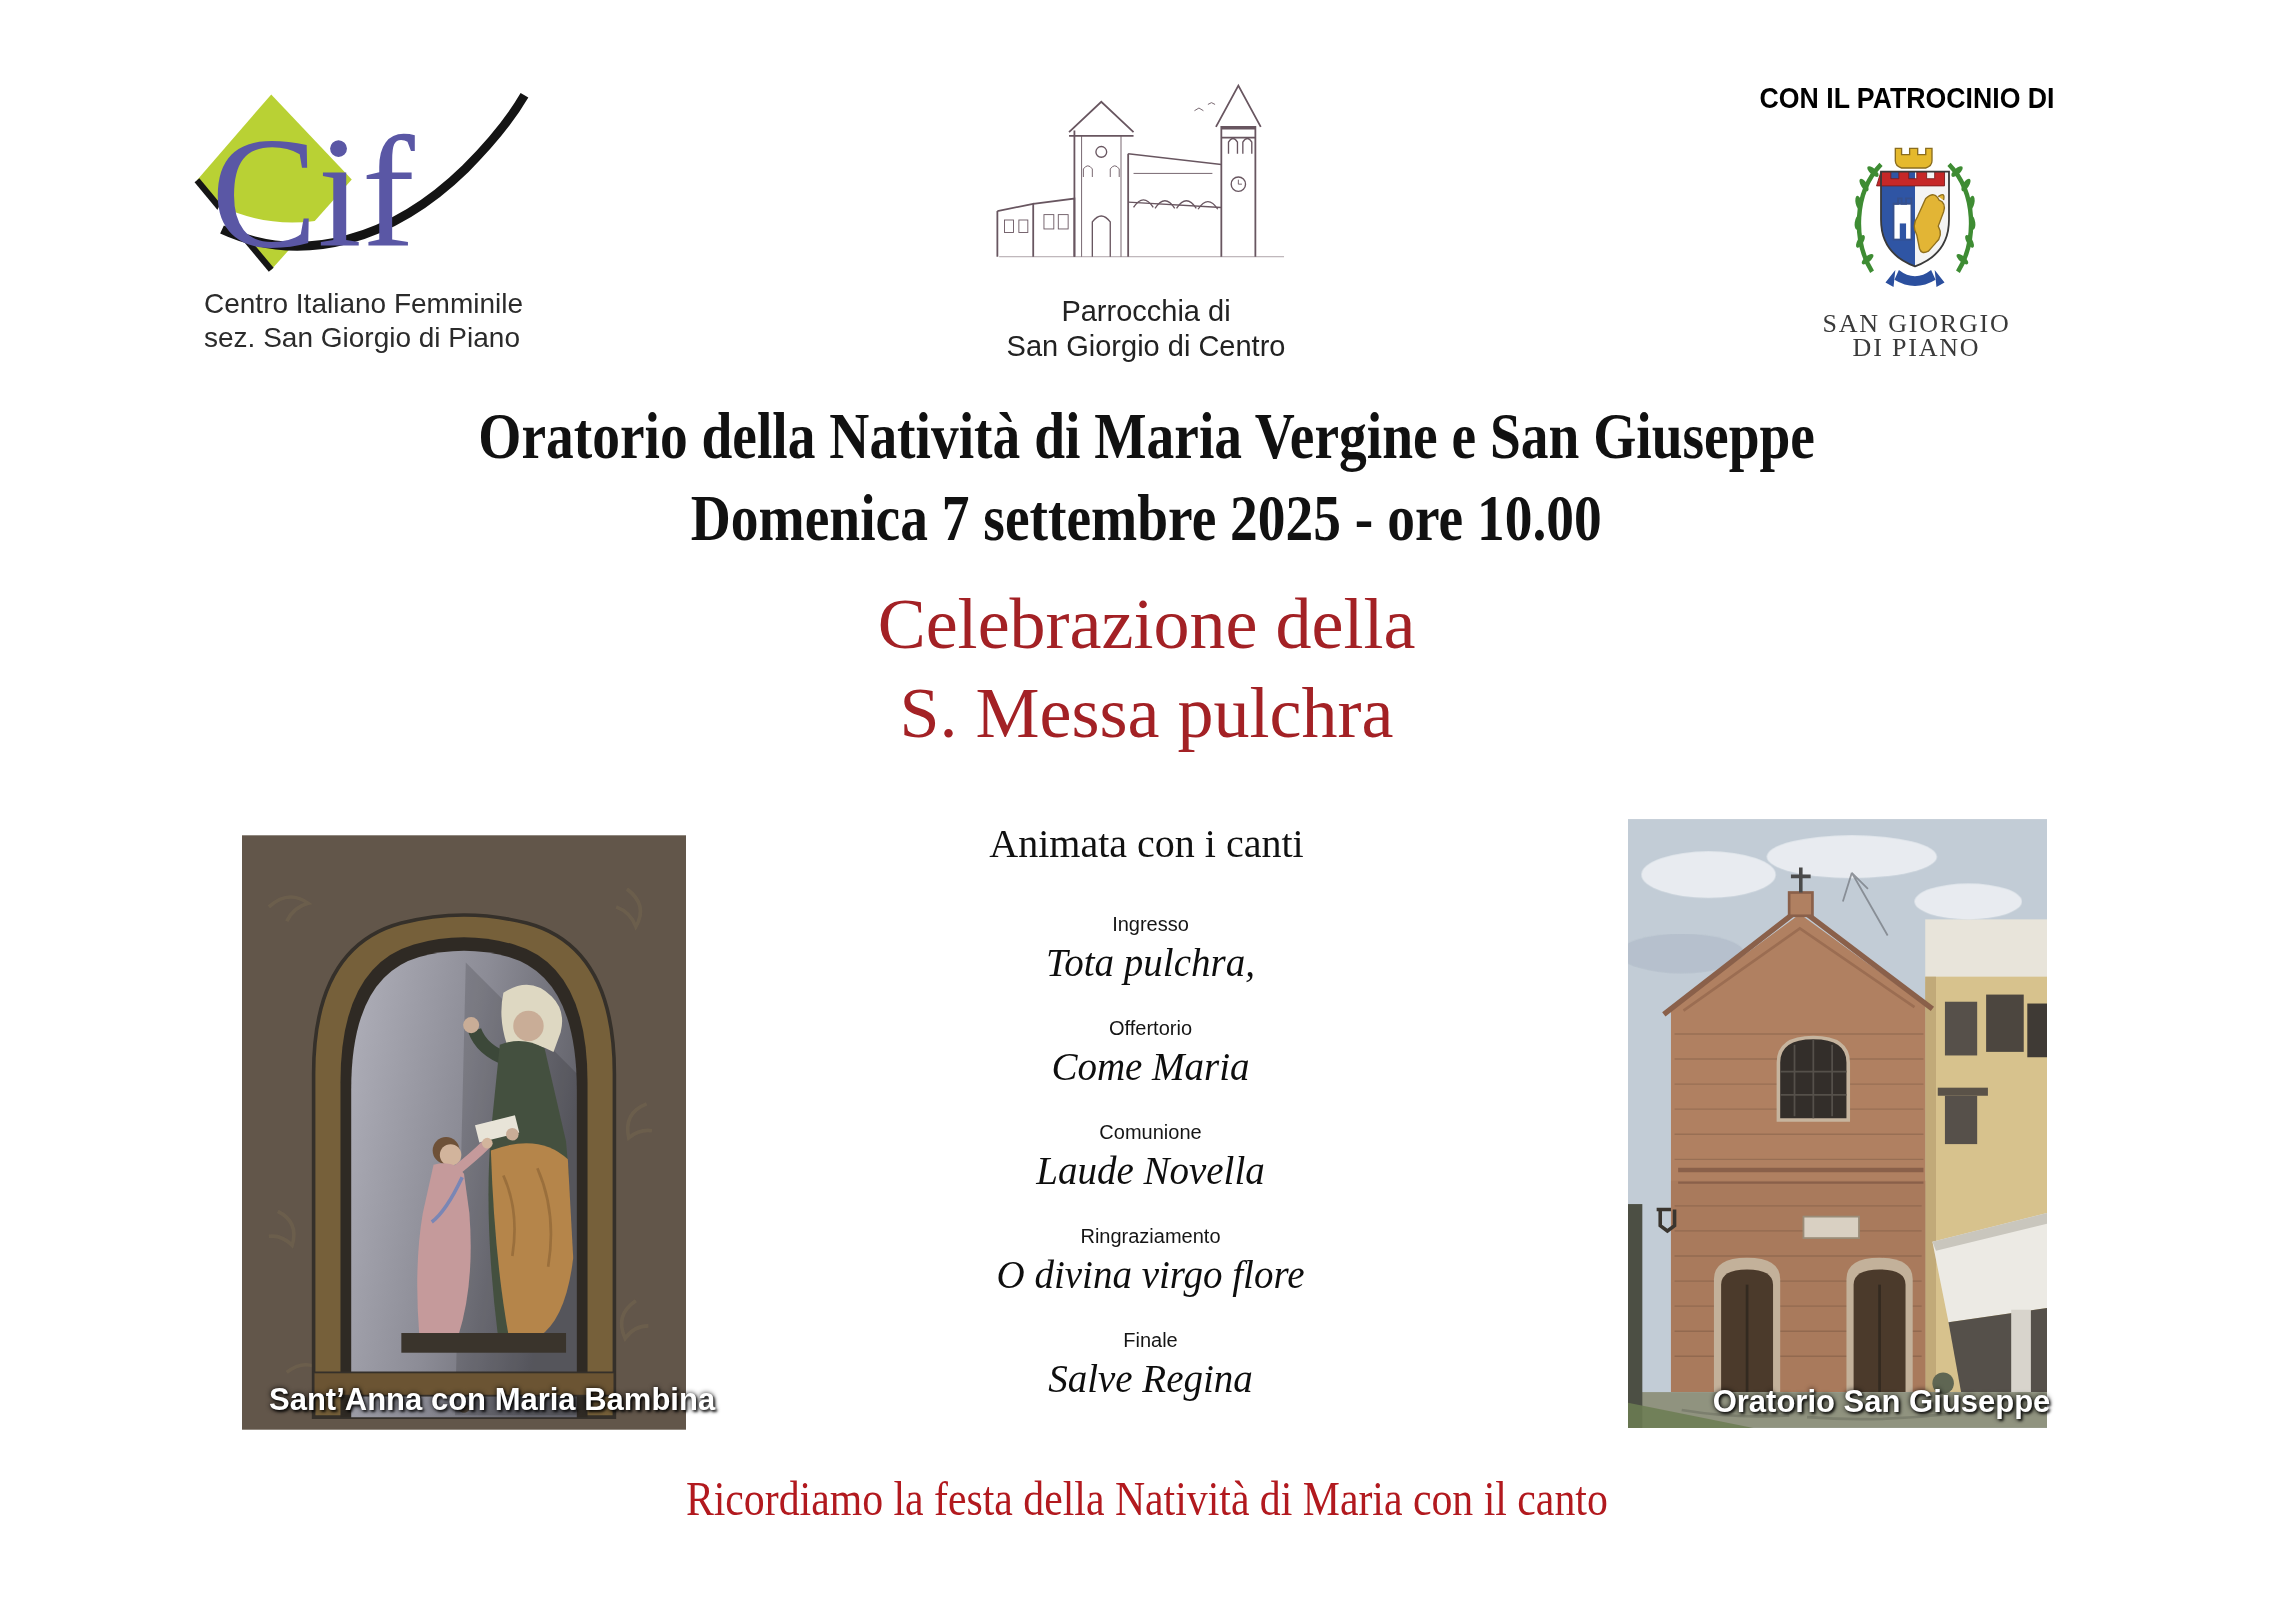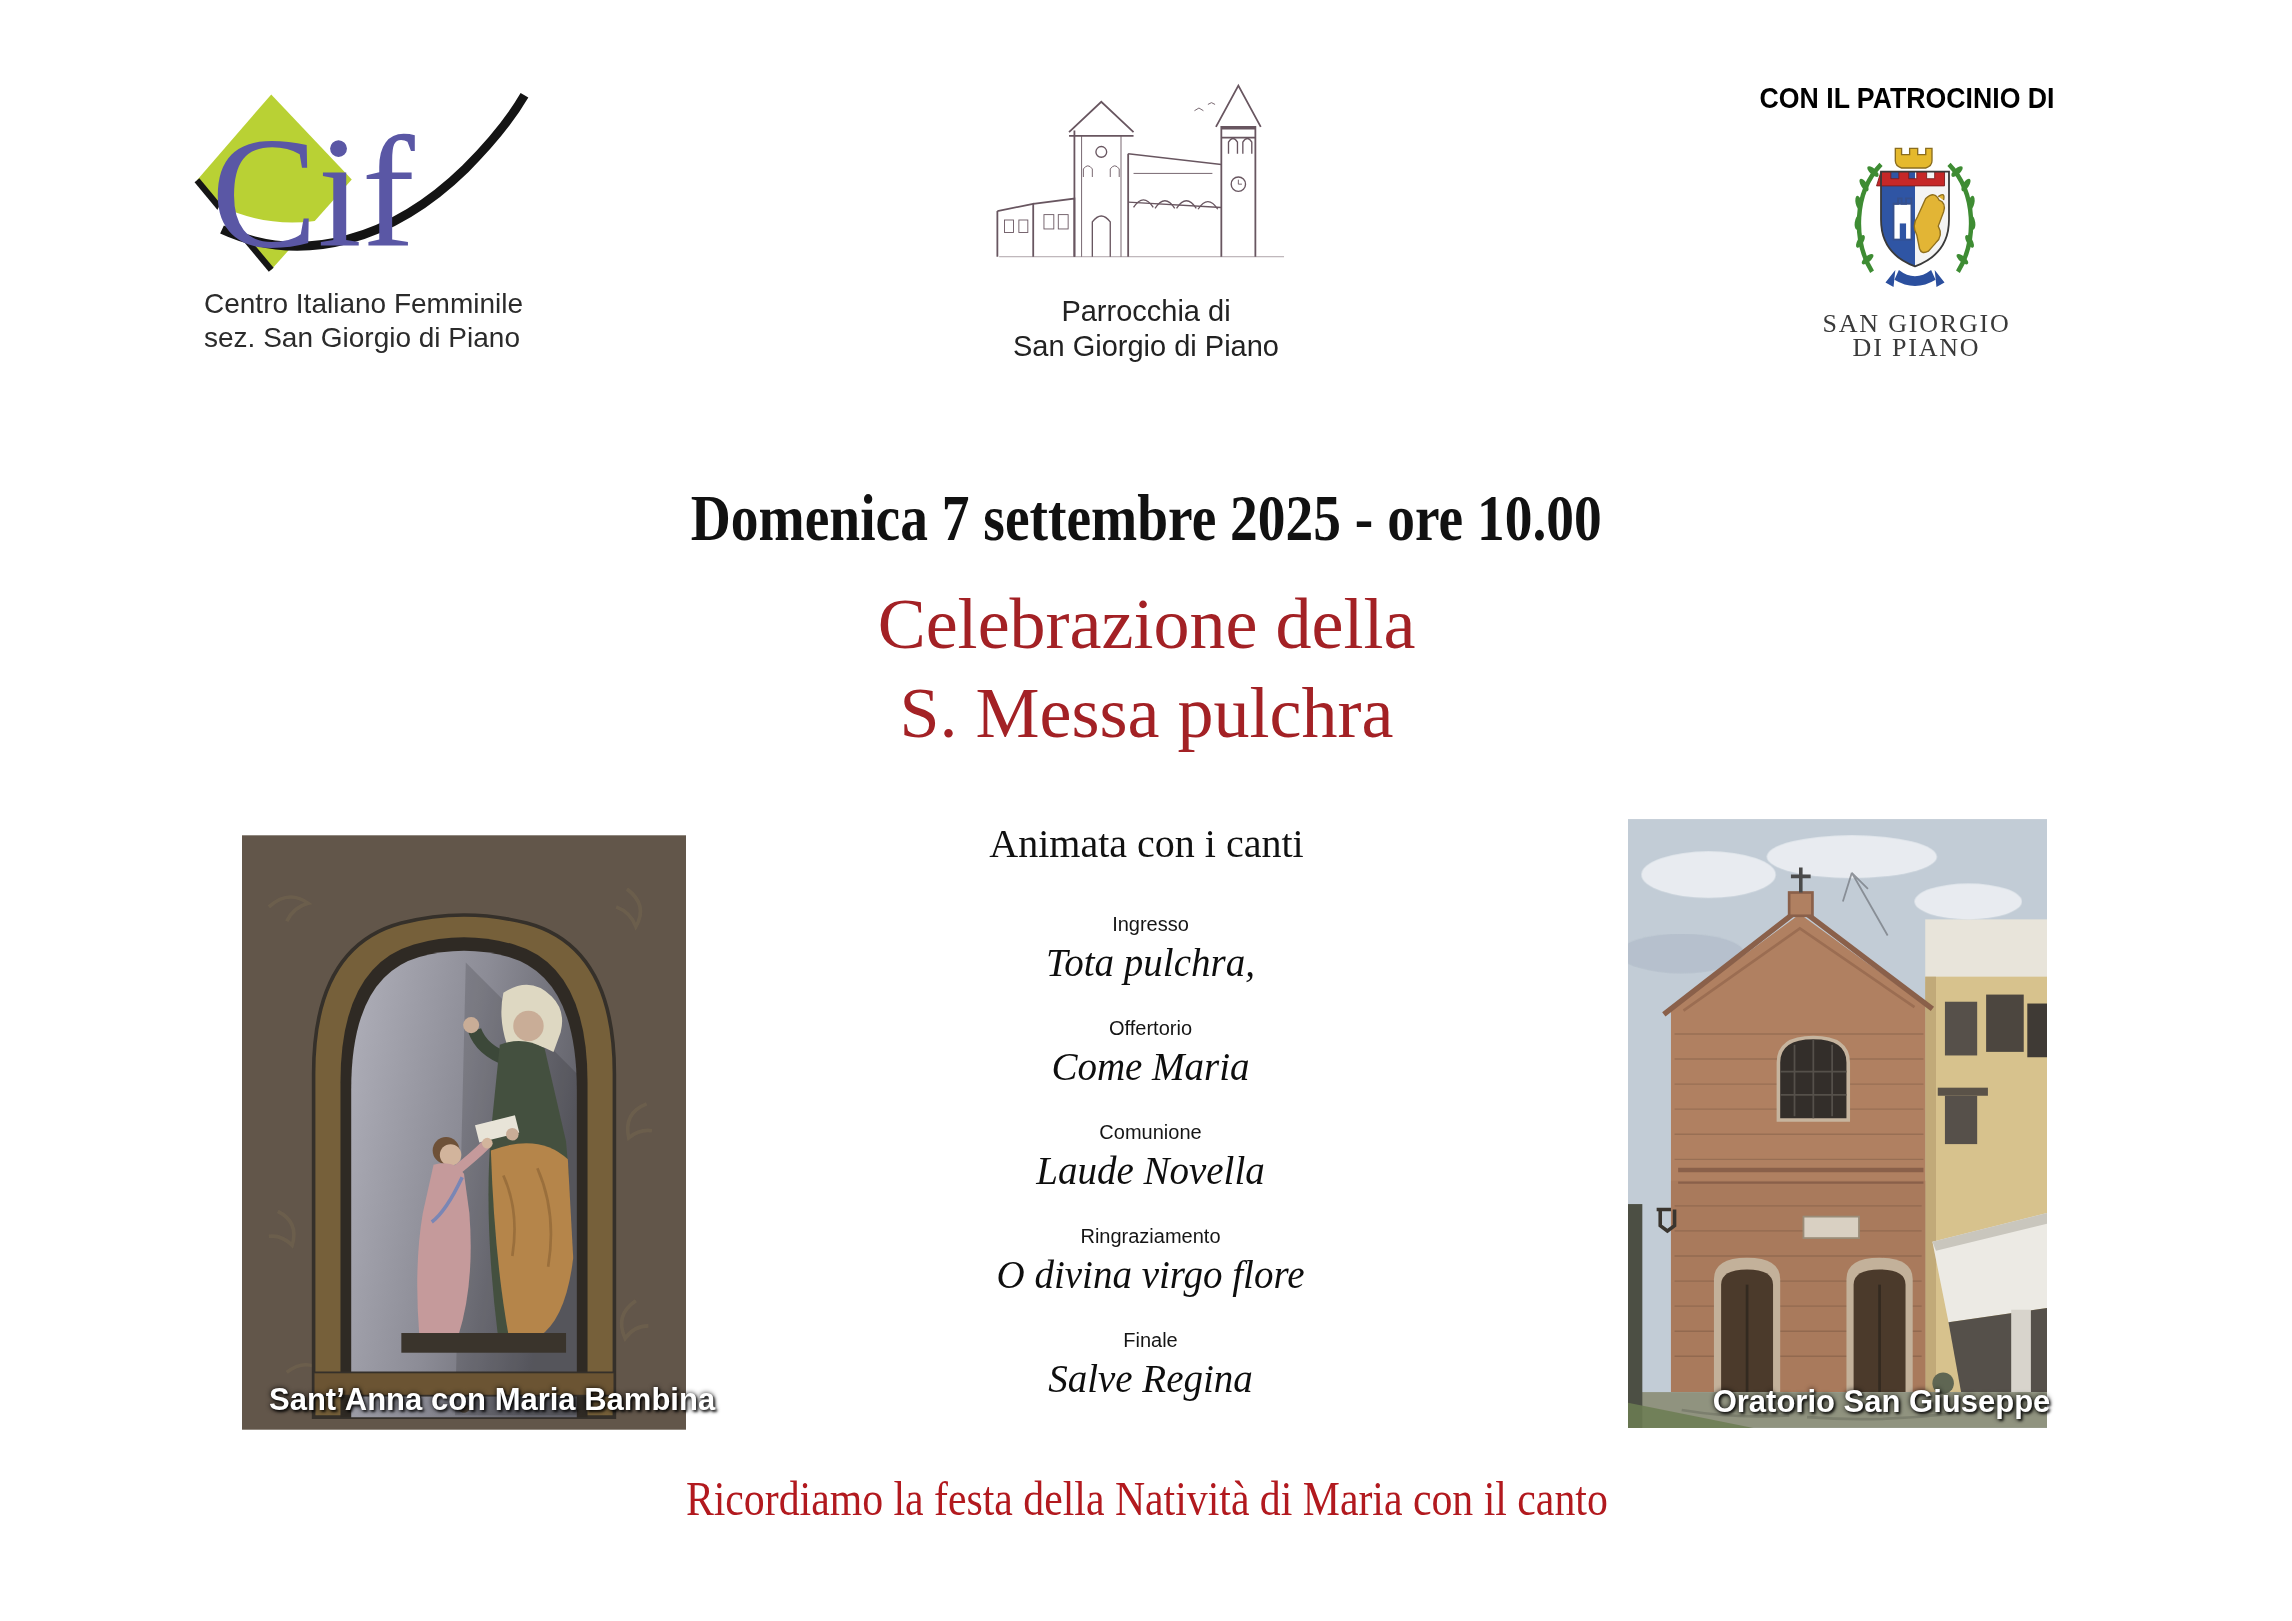"San Giorgio di Piano" div { text: Piano -> Centro }
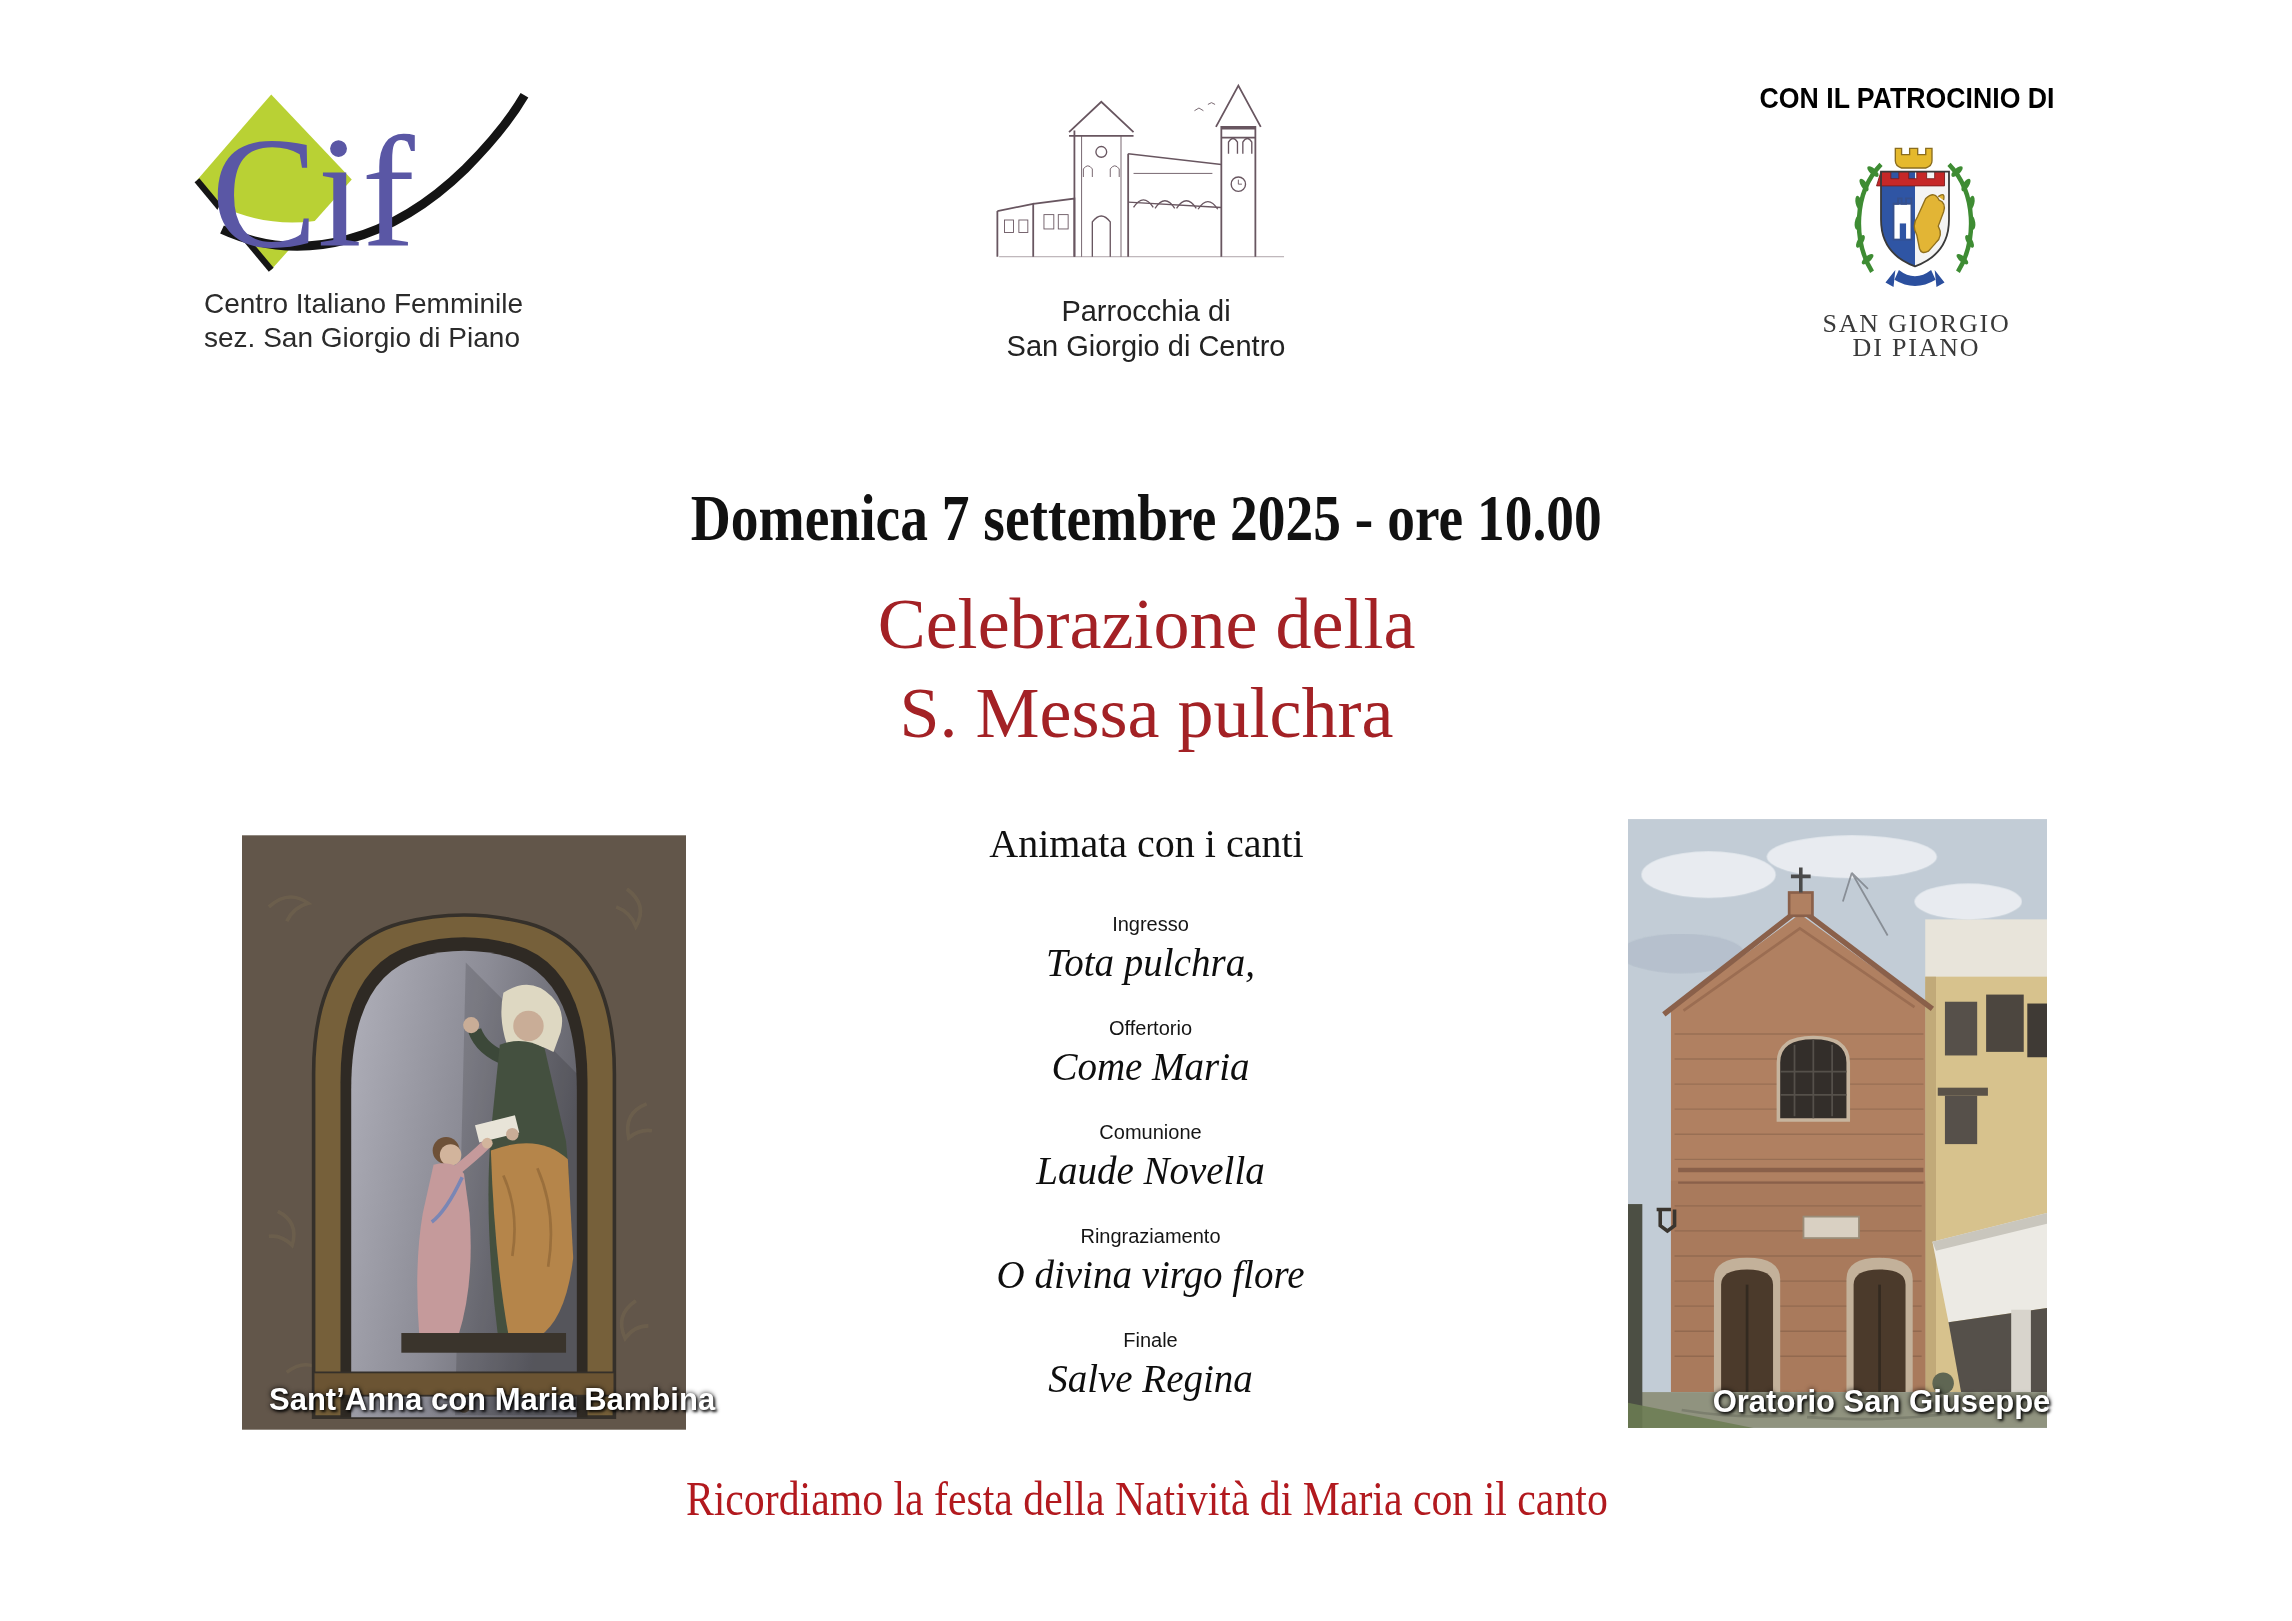"Oratorio della Natività di Maria" div.title-line1 { html: none -> <div><span>Oratorio della Natività di Maria Vergine e San Giuseppe</span></div> }
